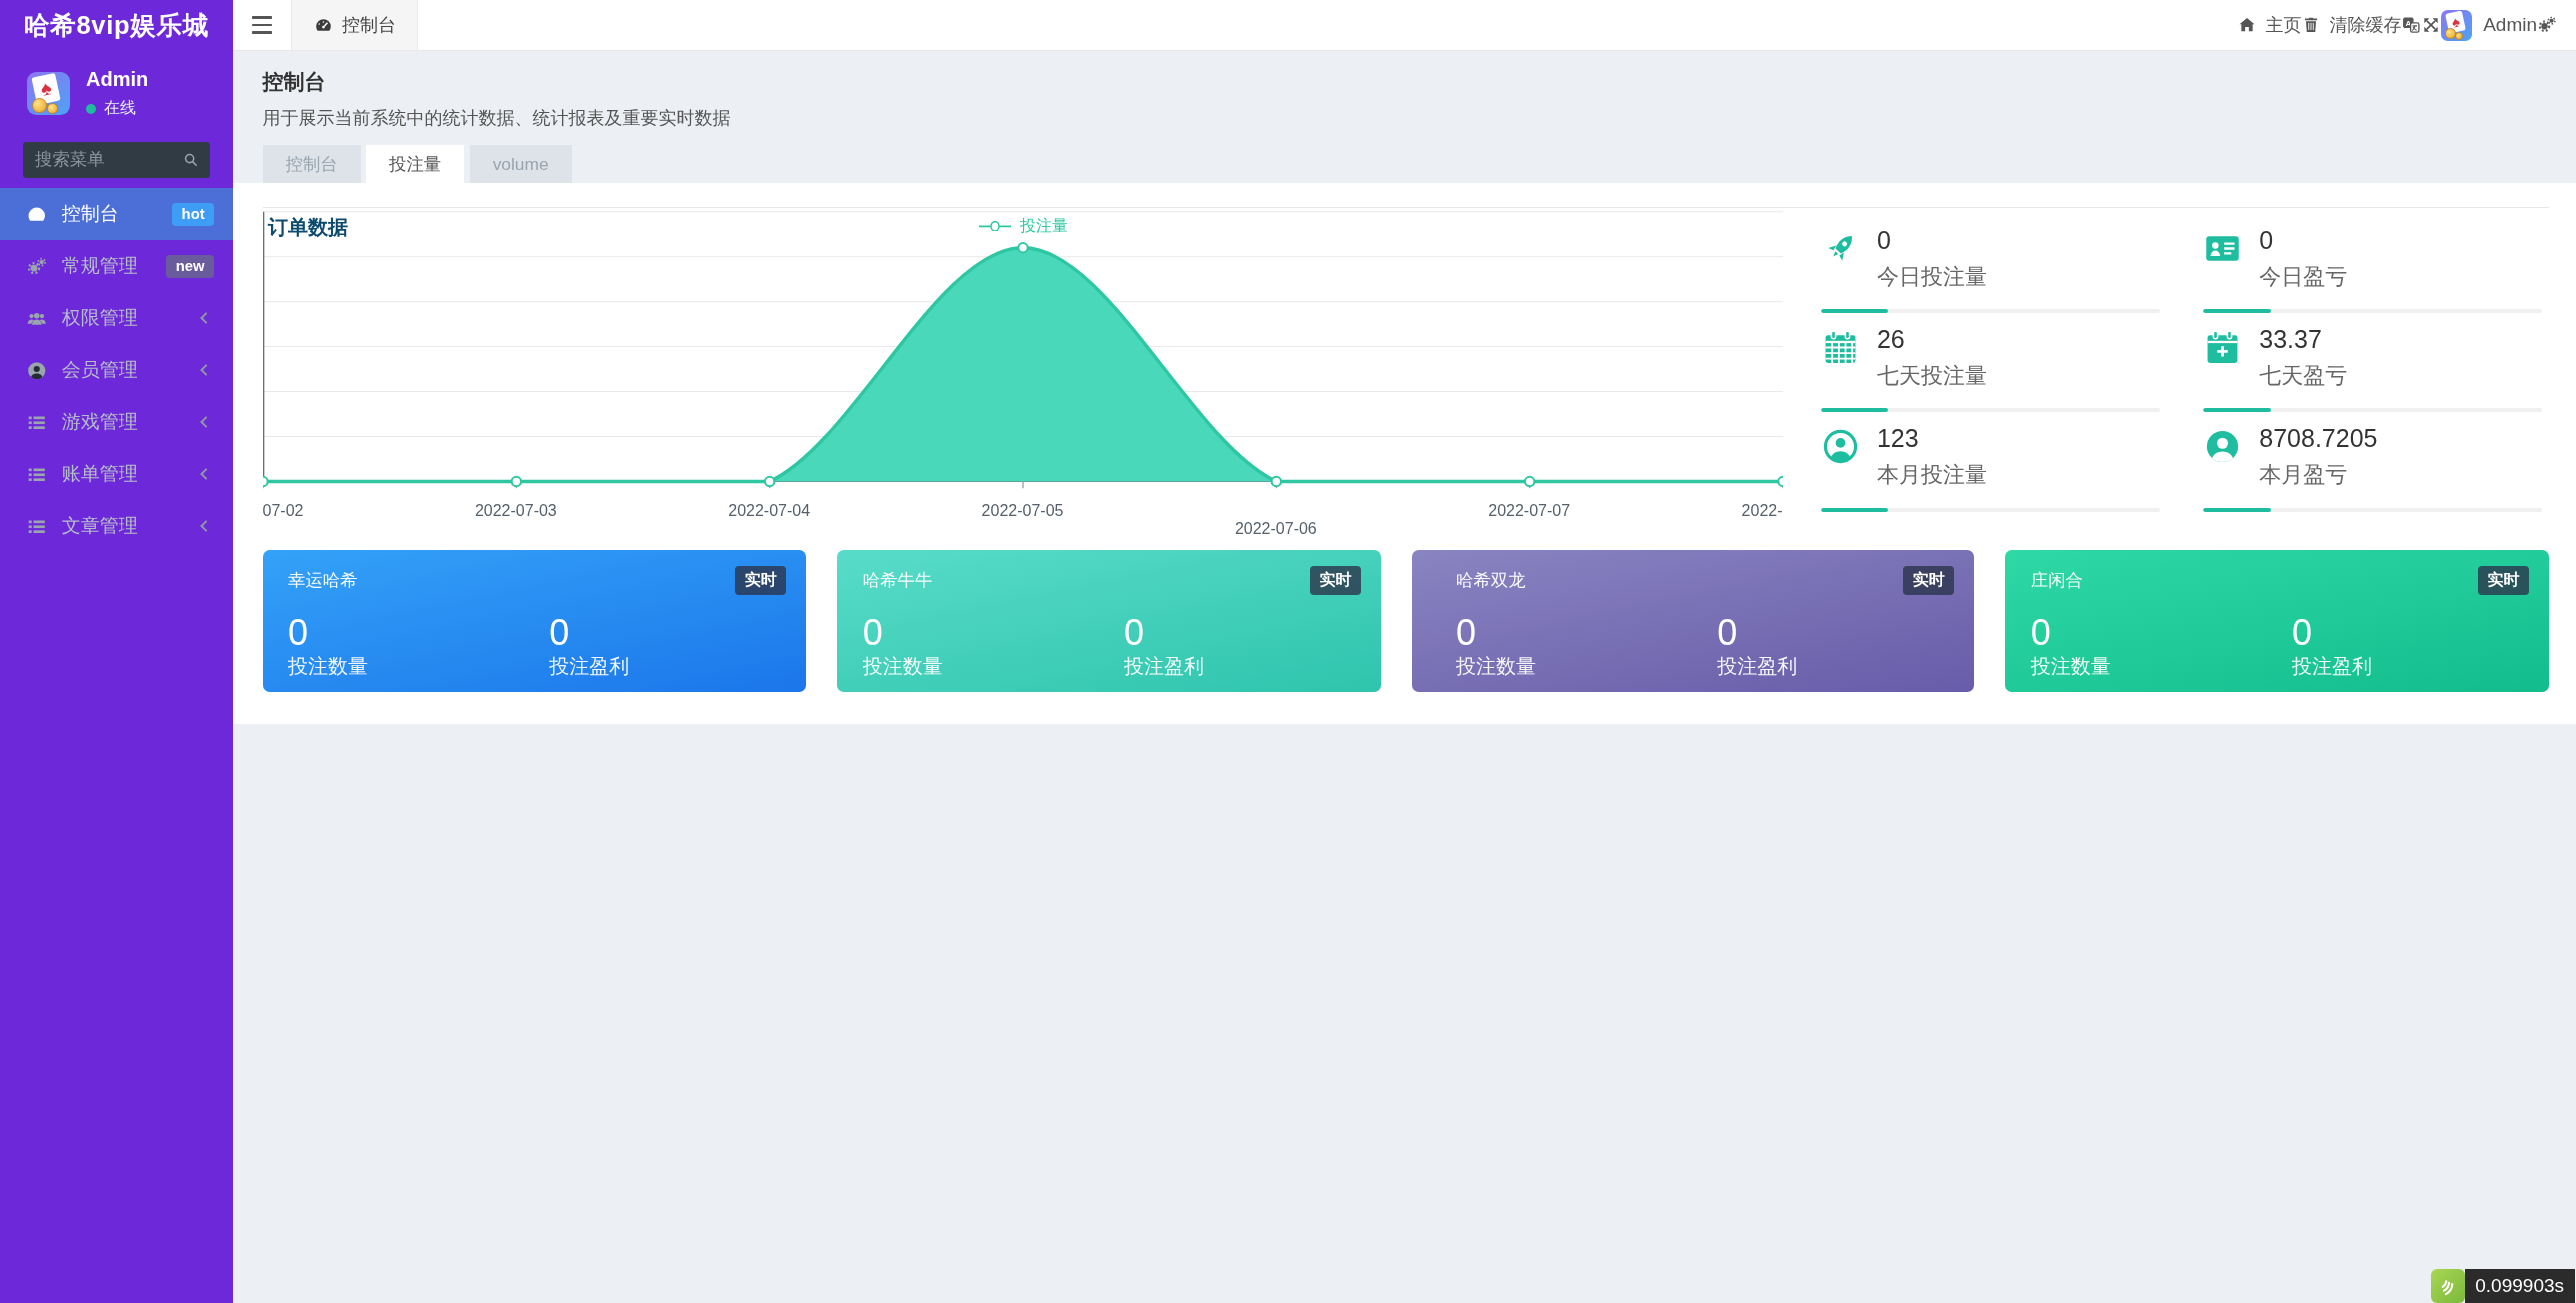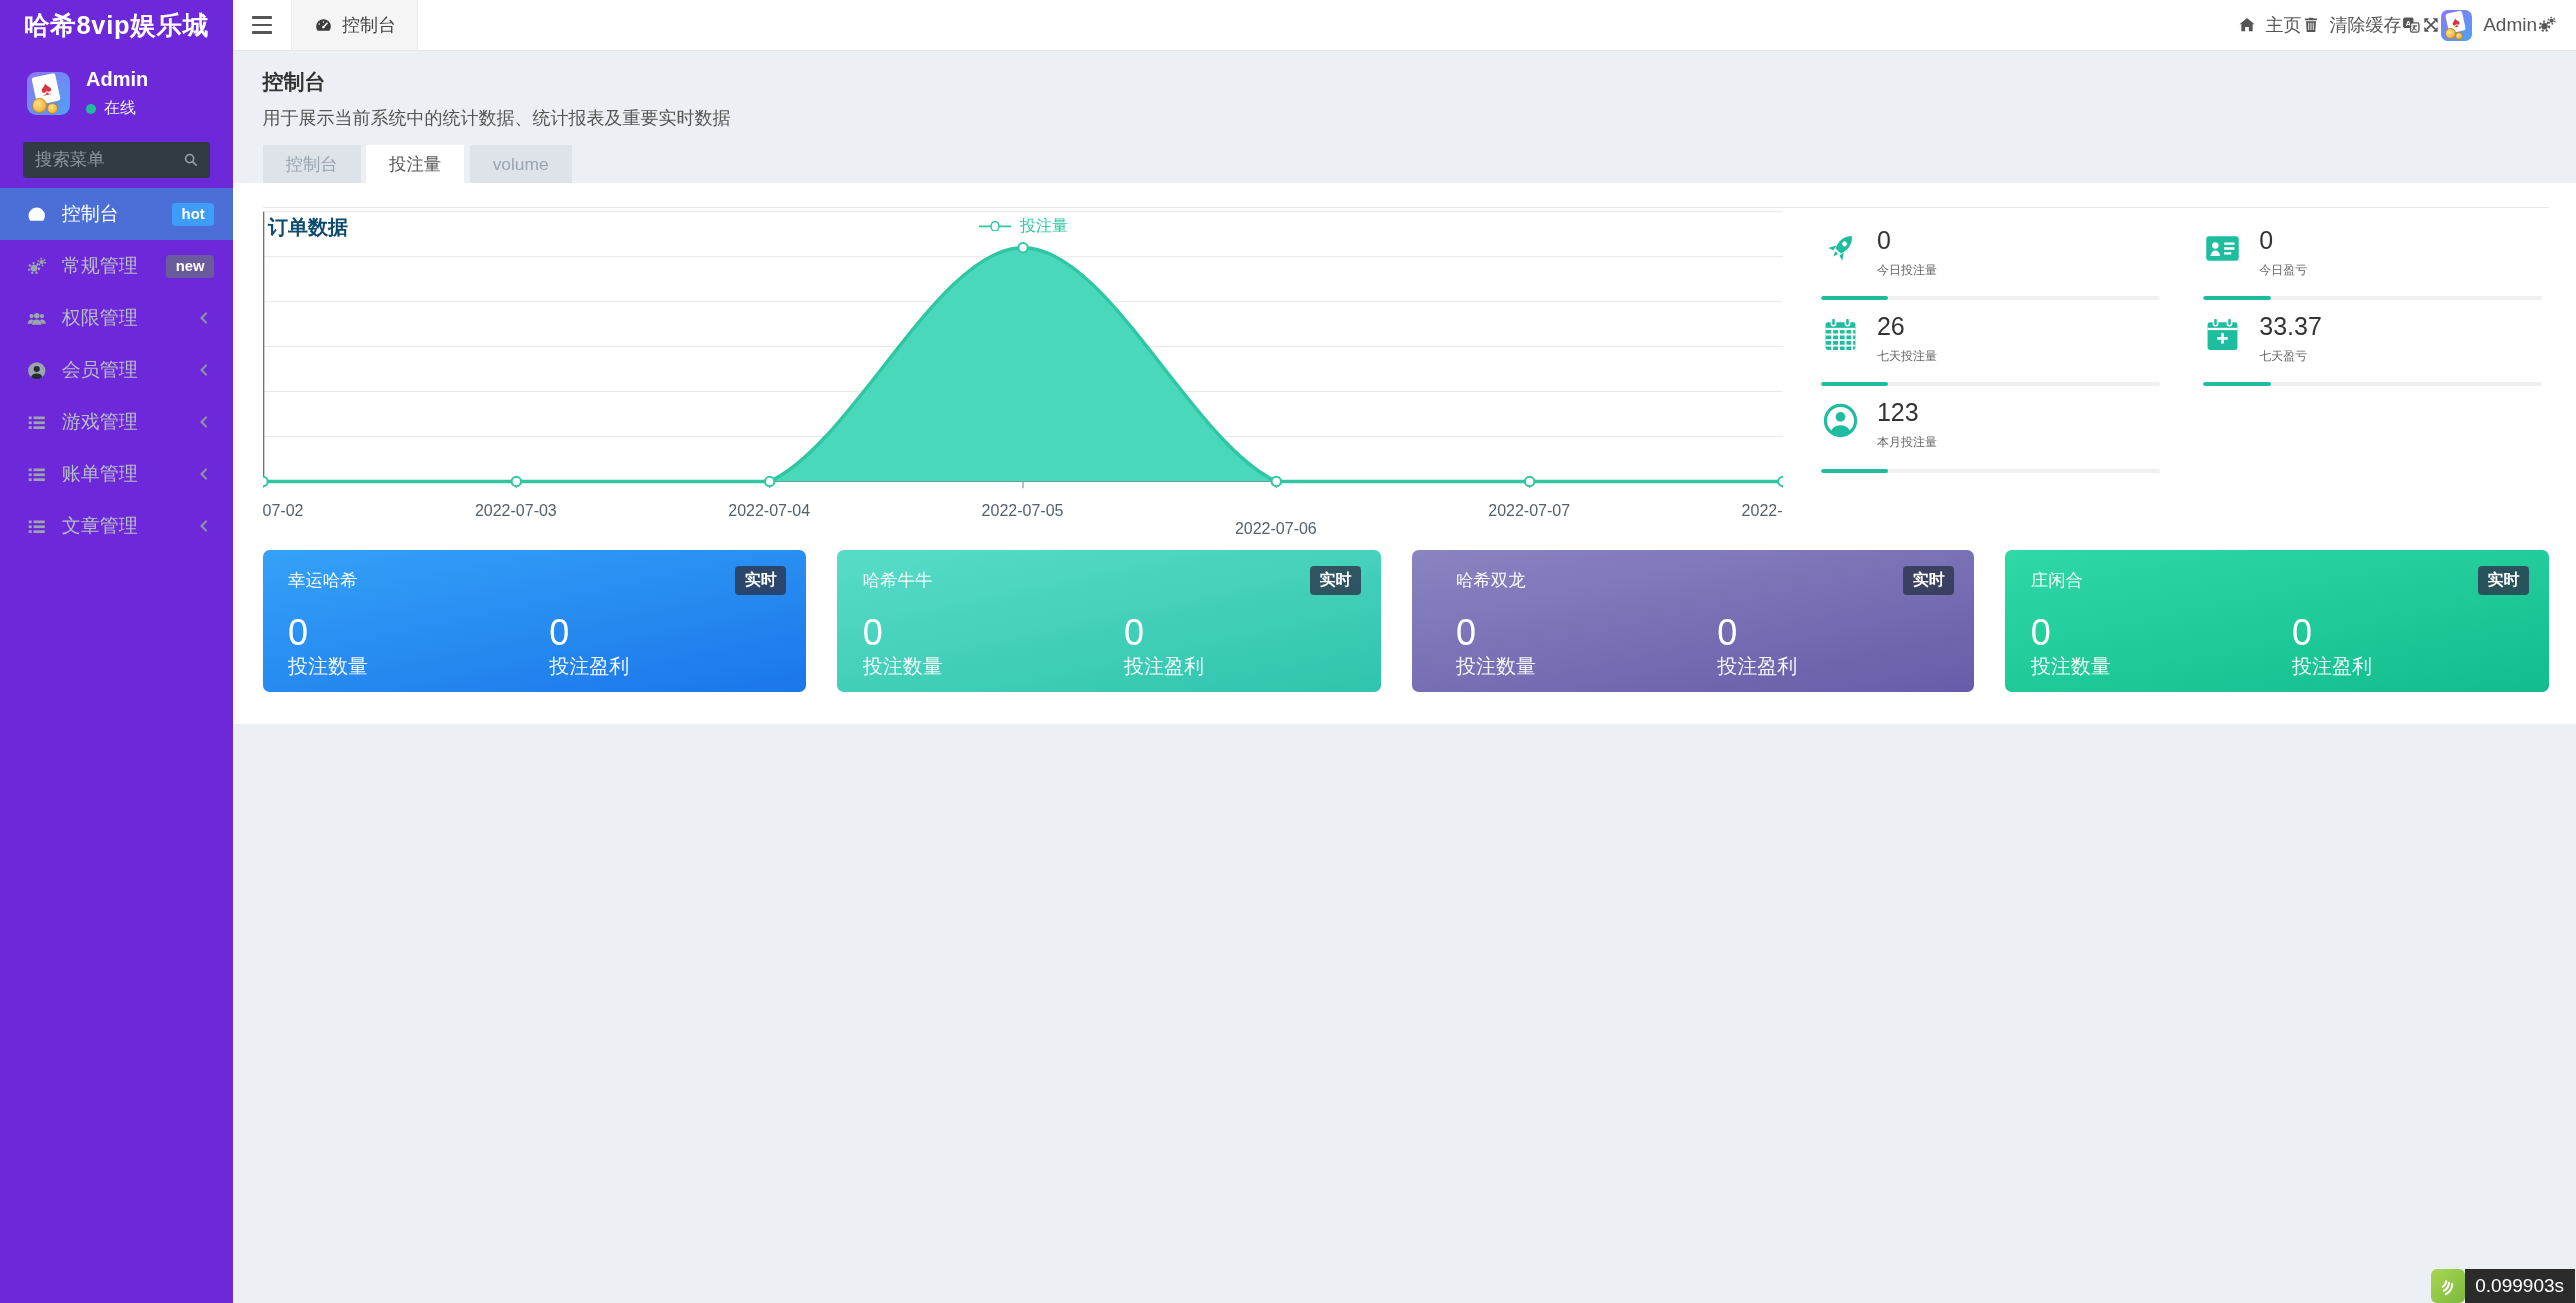"今日投注量" .stat-lab { font-size: 12px -> 22px }
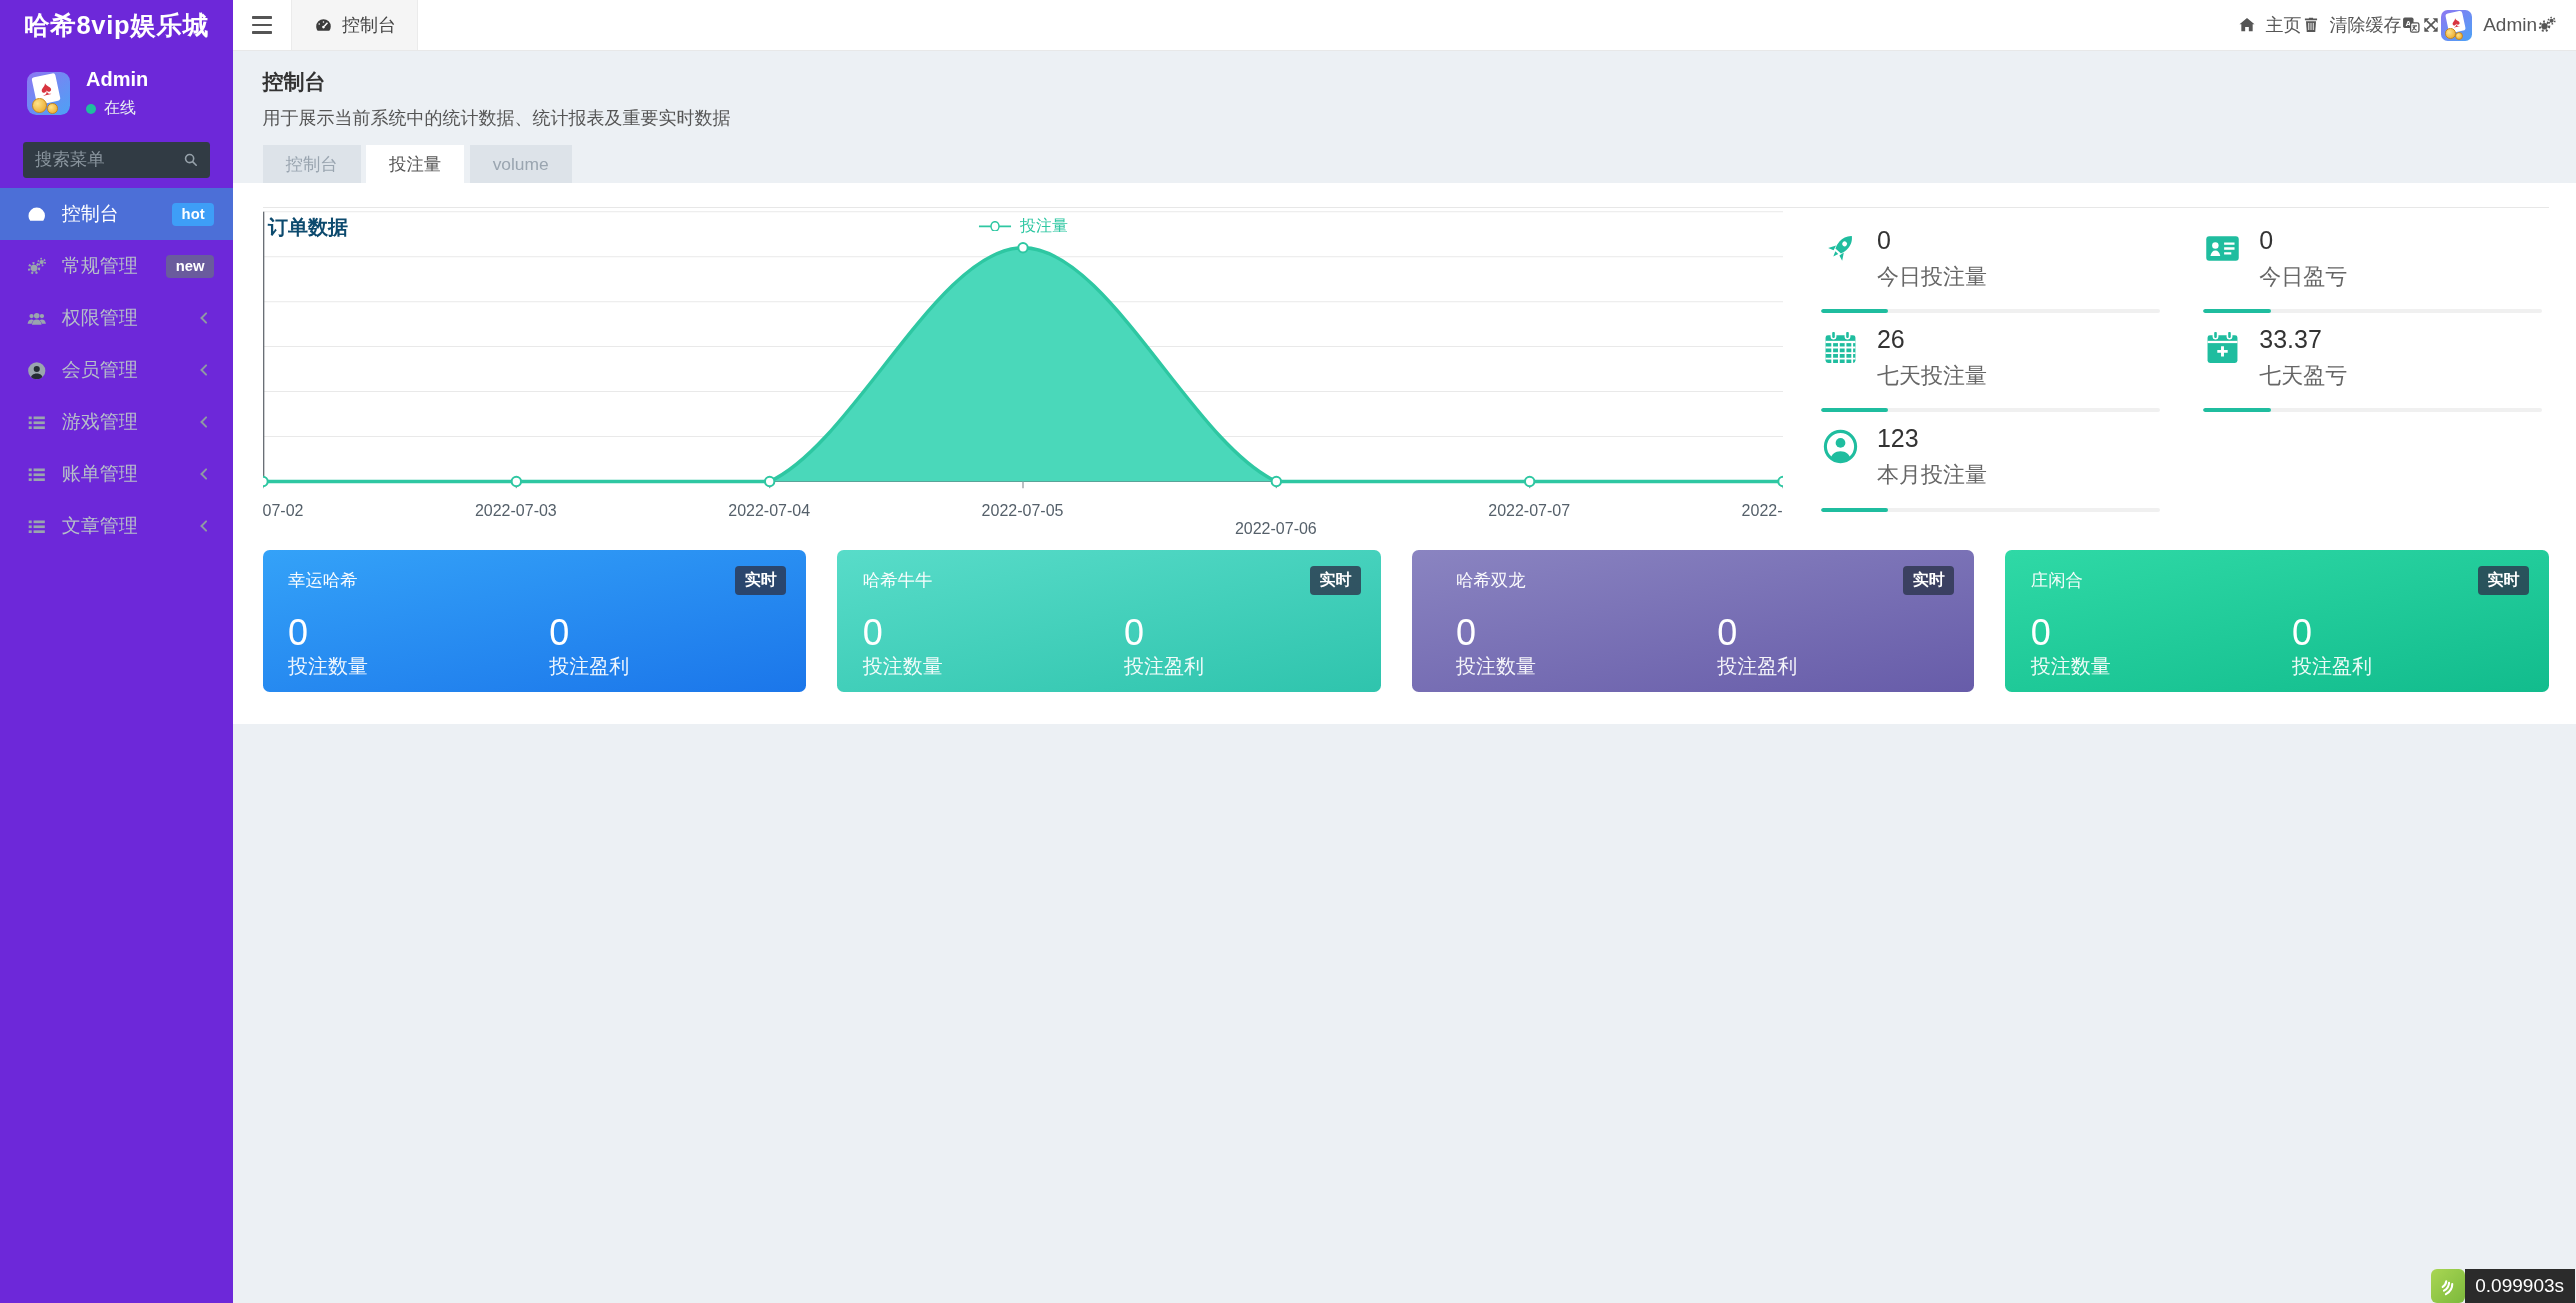"8708.7205" div.stat { html: none -> <div> <div> <span> <svg> <defs> <clipPath> <circle></circle> </clipPath> </defs> <circle></circle> <g> <circle></circle> <path></path> </g> </svg> </span> <div> <div>8708.7205</div> <div>本月盈亏</div> </div> </div> <div> <div></div> </div> </div> }
